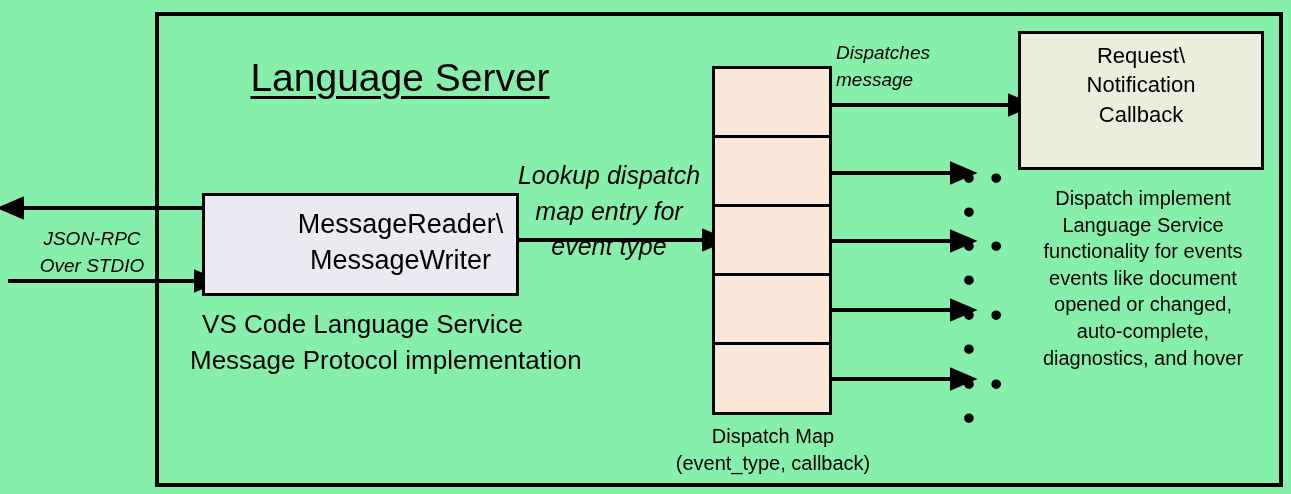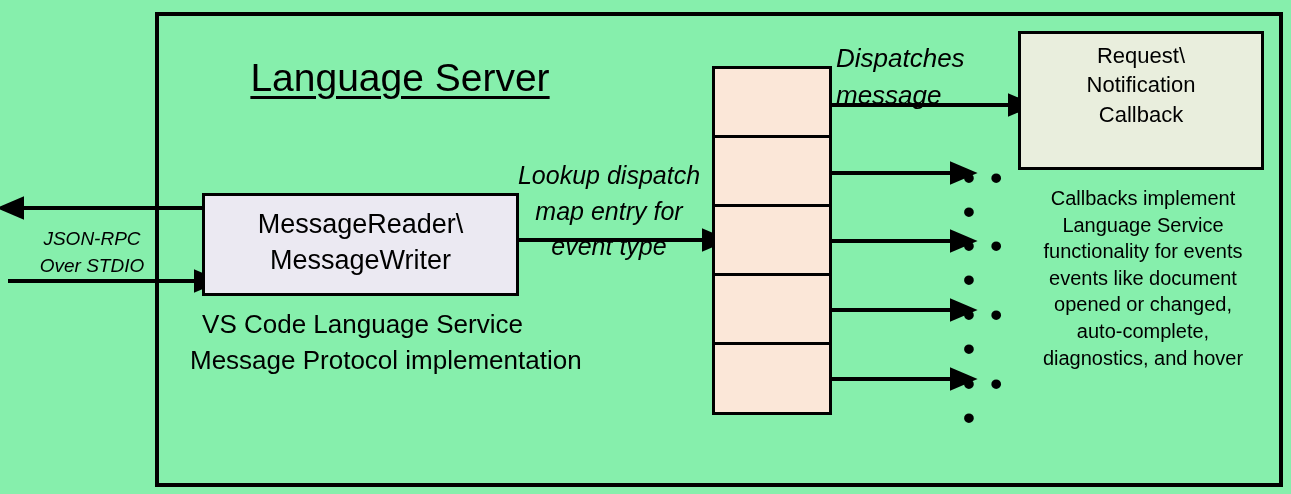"Dispatches message" #dispatches-label { font-size: 26px -> 19px }
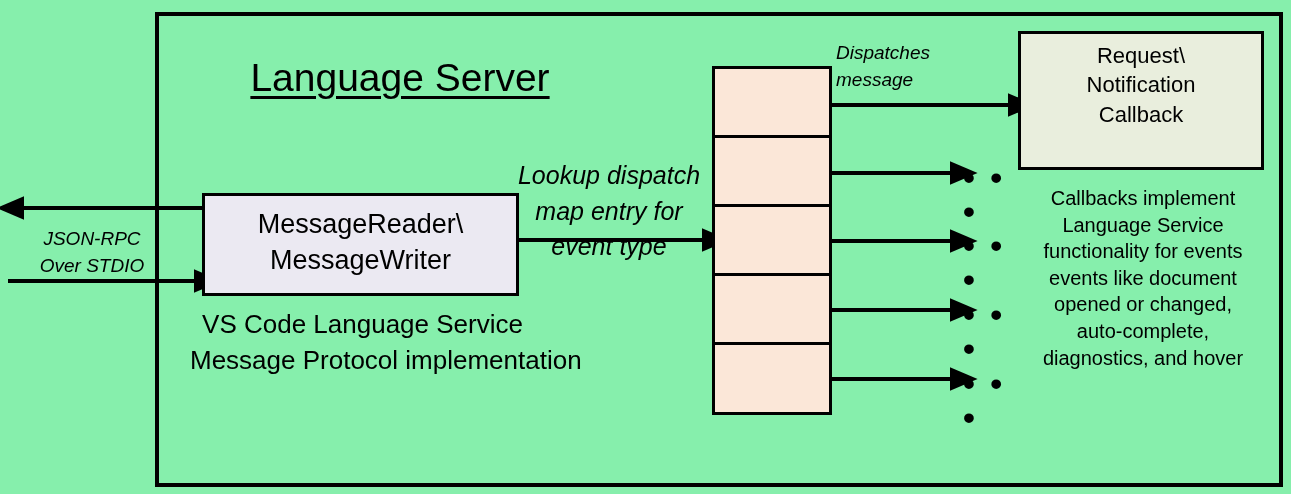"Callbacks implement" span { text: Callbacks -> Dispatch }
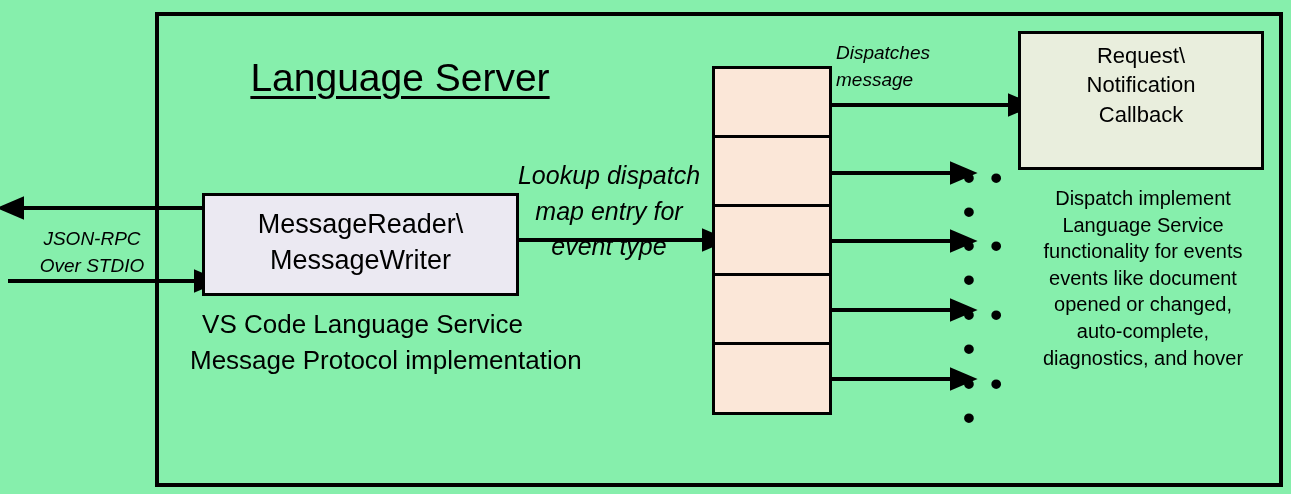"MessageReader\ MessageWriter" #reader-label { padding-left: none -> 40px }
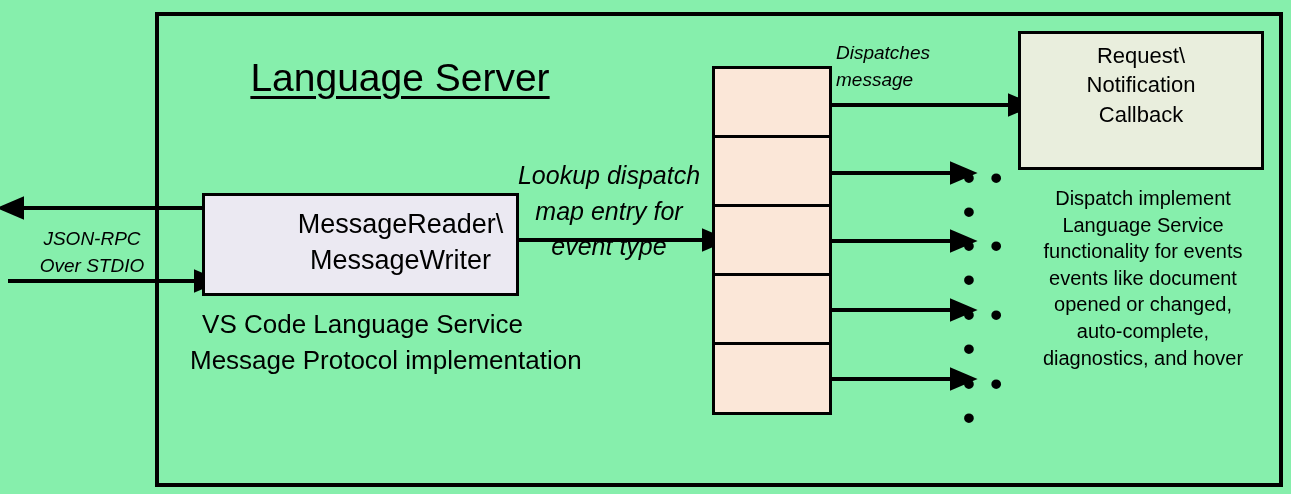"Dispatch Map (event_type, callback)" div.txt { html: none -> <div><span>Dispatch Map</span> <span>(event_type, callback)</span></div> }
